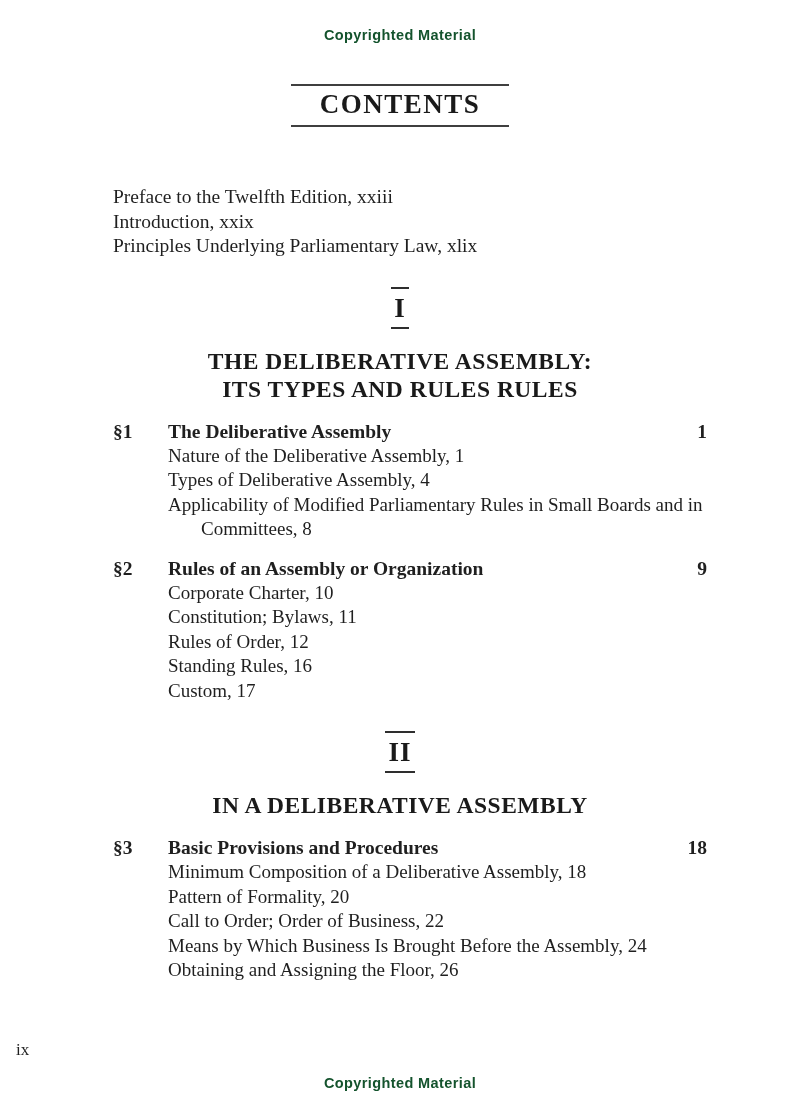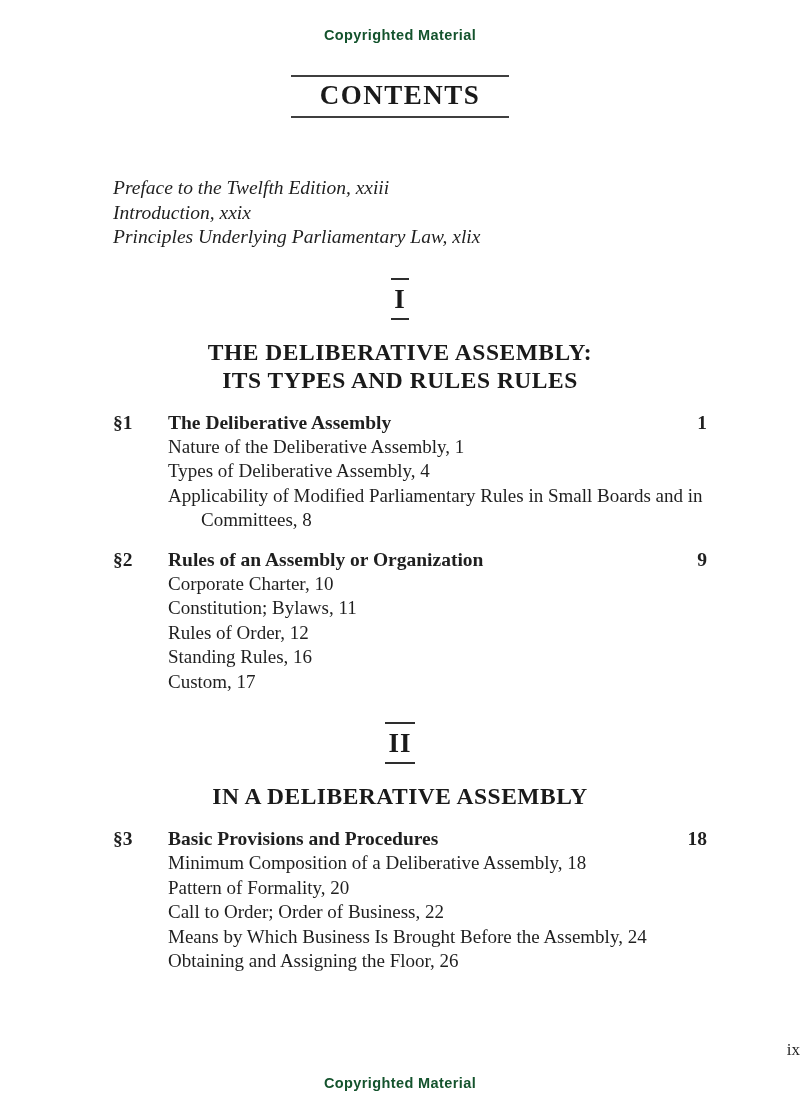"CONTENTS" .title-block { margin: 31px auto 0 auto -> 40px auto 0 auto }
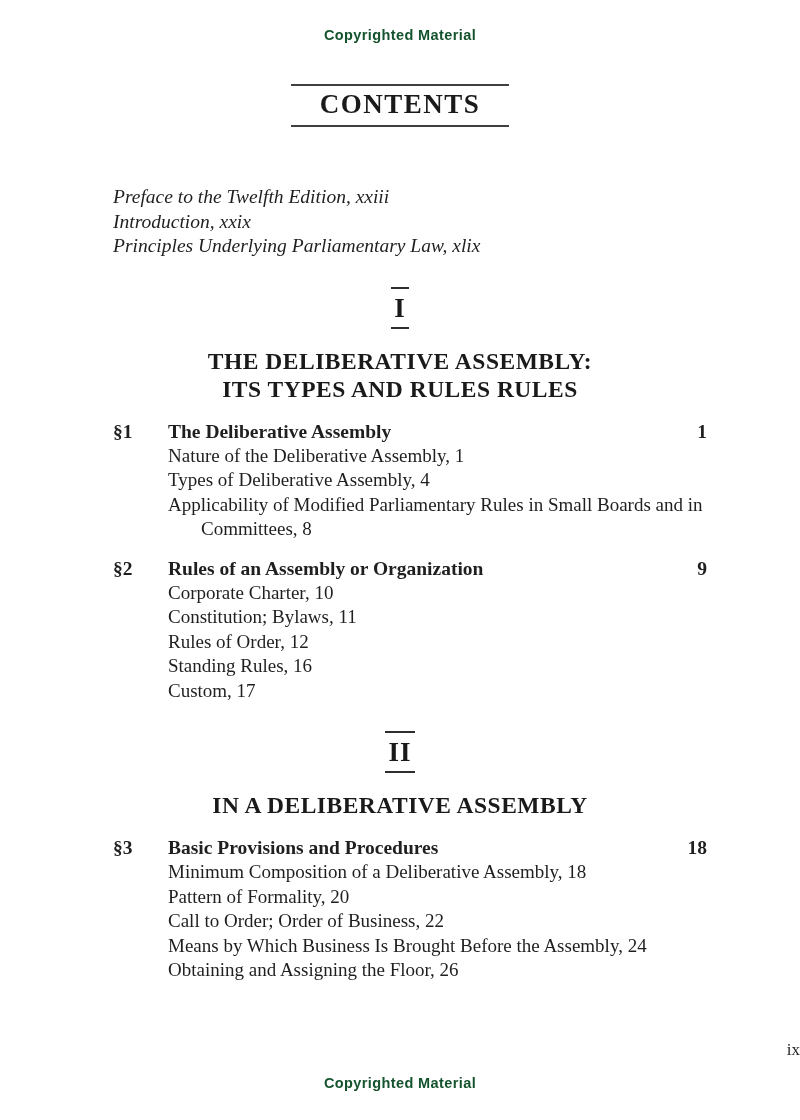"Preface to the Twelfth Edition," .front-matter { font-style: italic -> none }
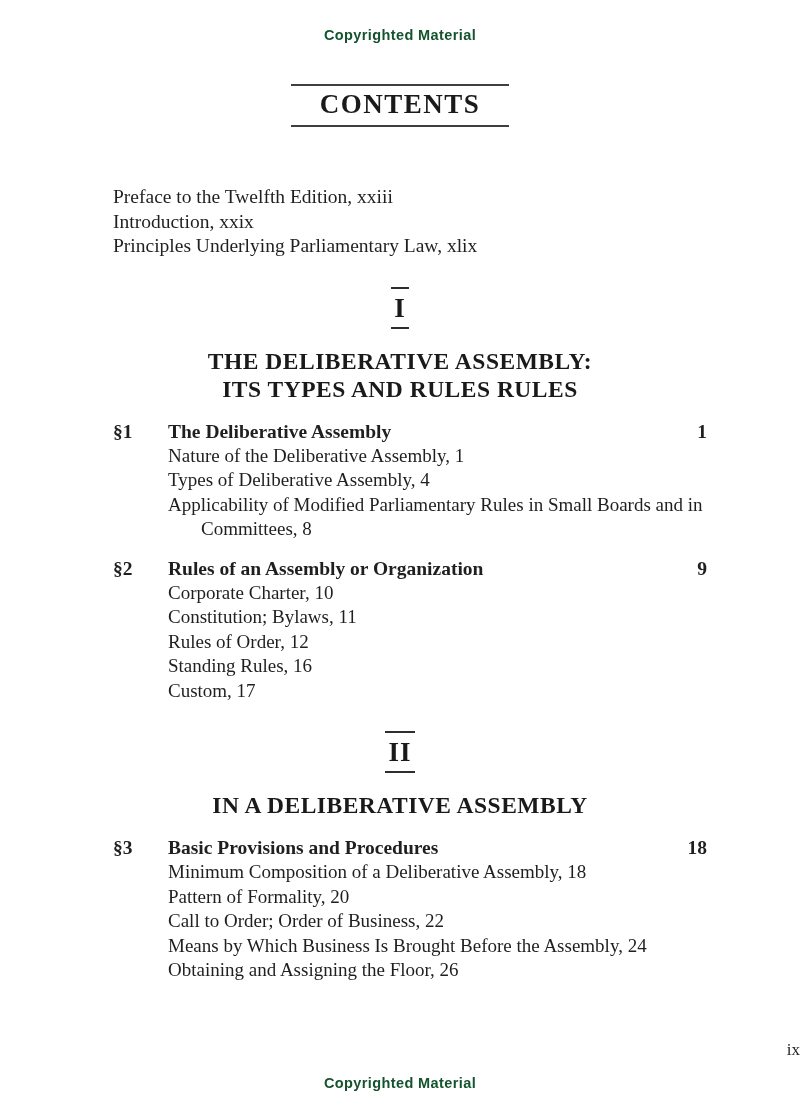"ix" .folio { left: 0 -> 16px; text-align: right -> left }
